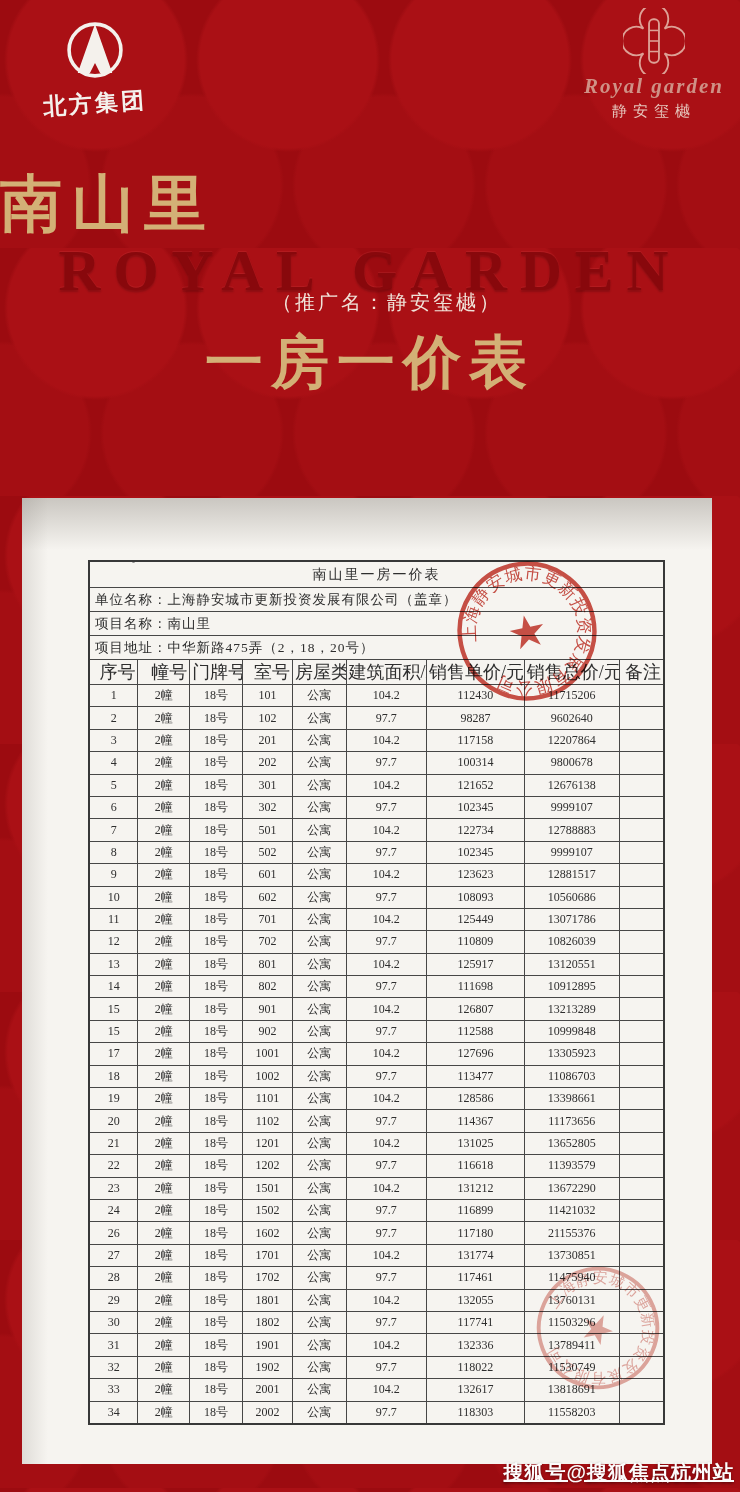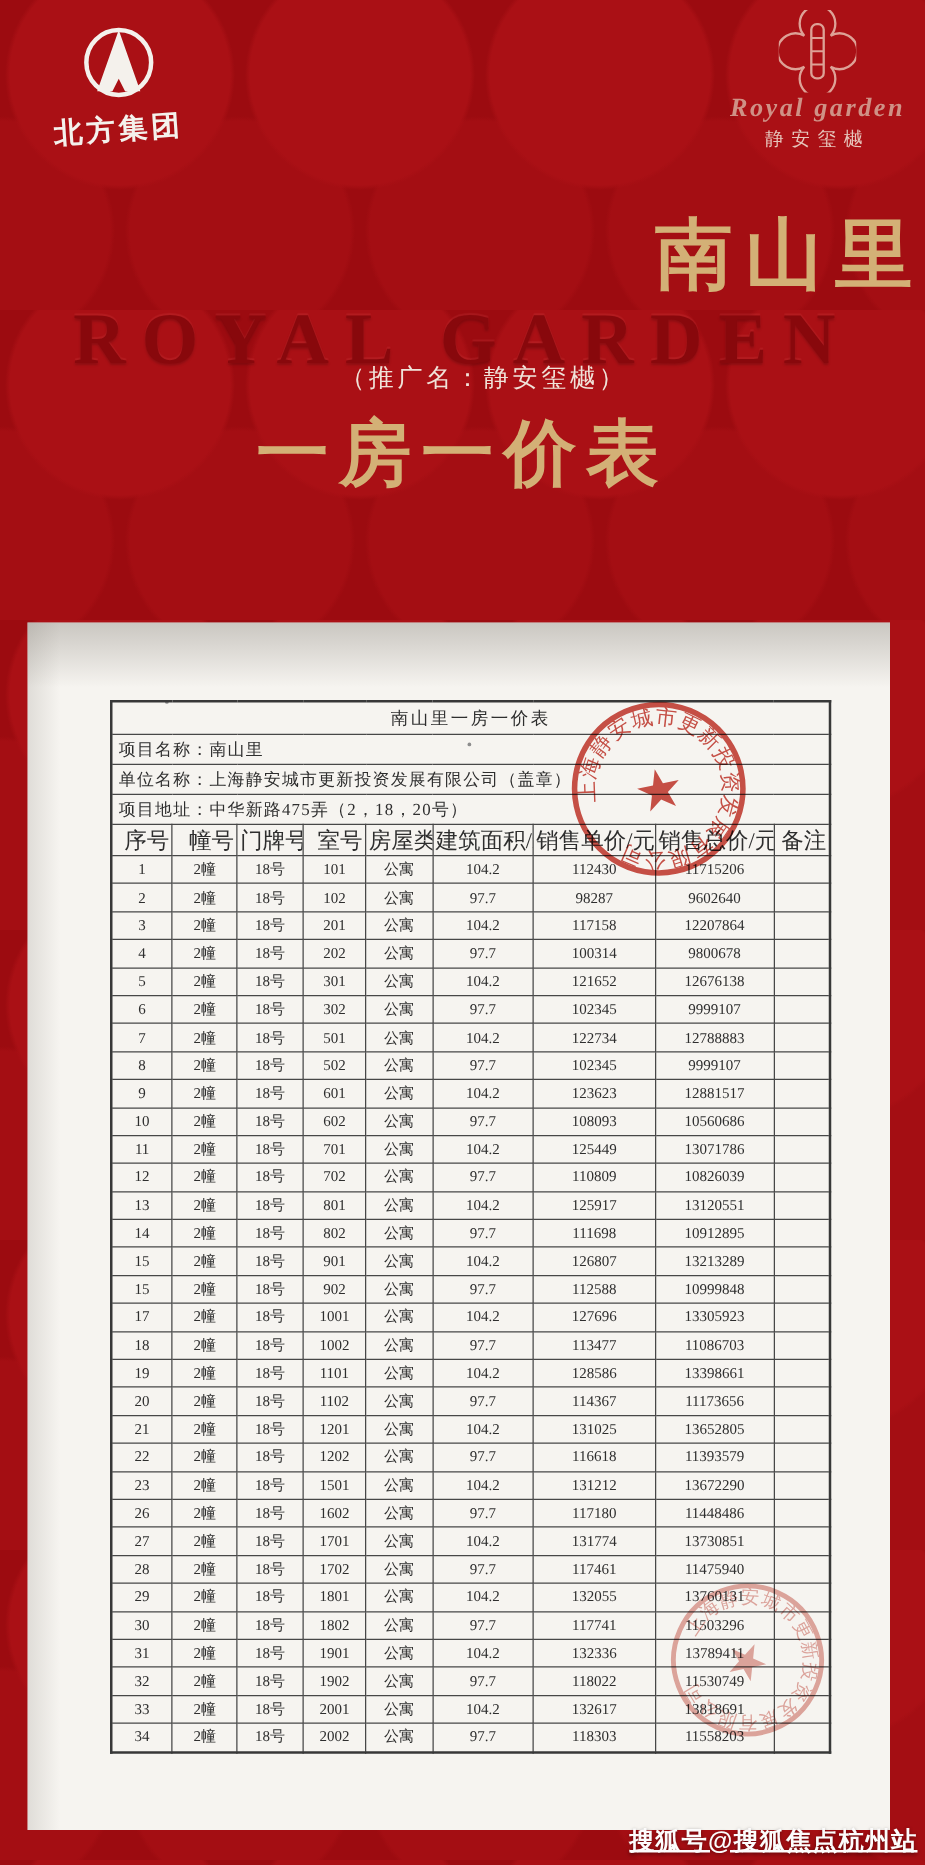"南山里" .hero-title { text-align: right -> left }
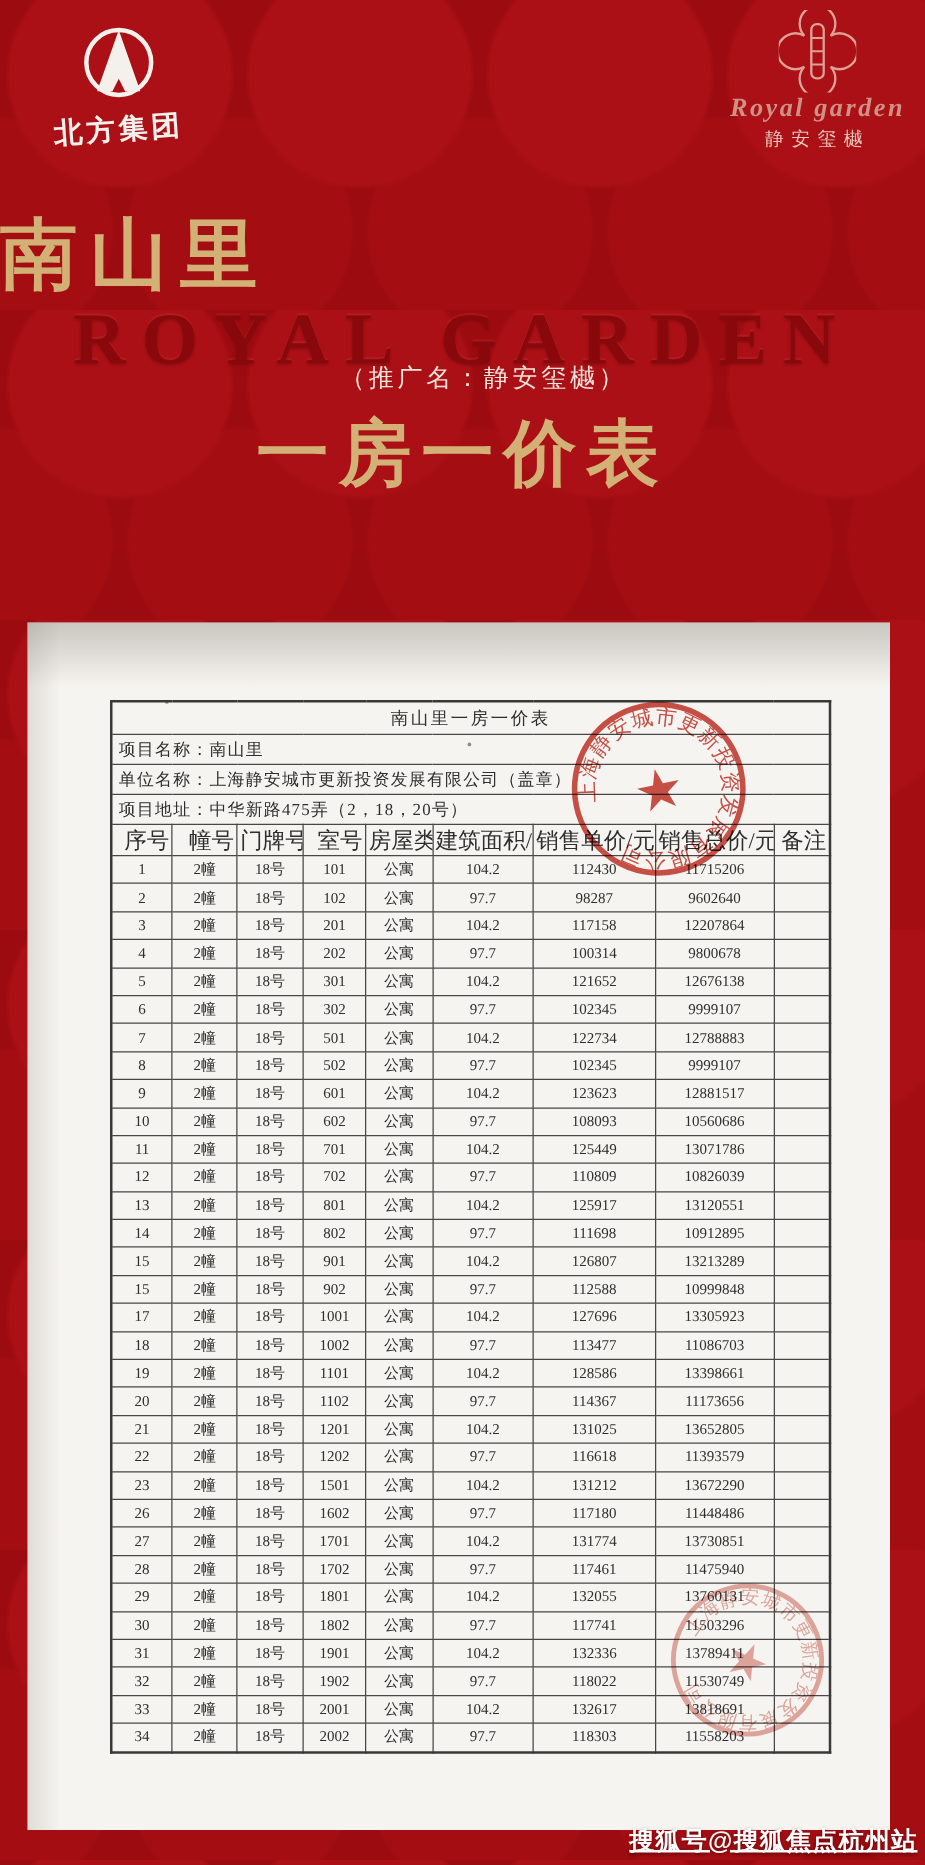"项目名称：南山里" tr.t-info { order: before "单位名称：上海静安城市更新投资发展有限公司（盖章）" -> after "单位名称：上海静安城市更新投资发展有限公司（盖章）" }
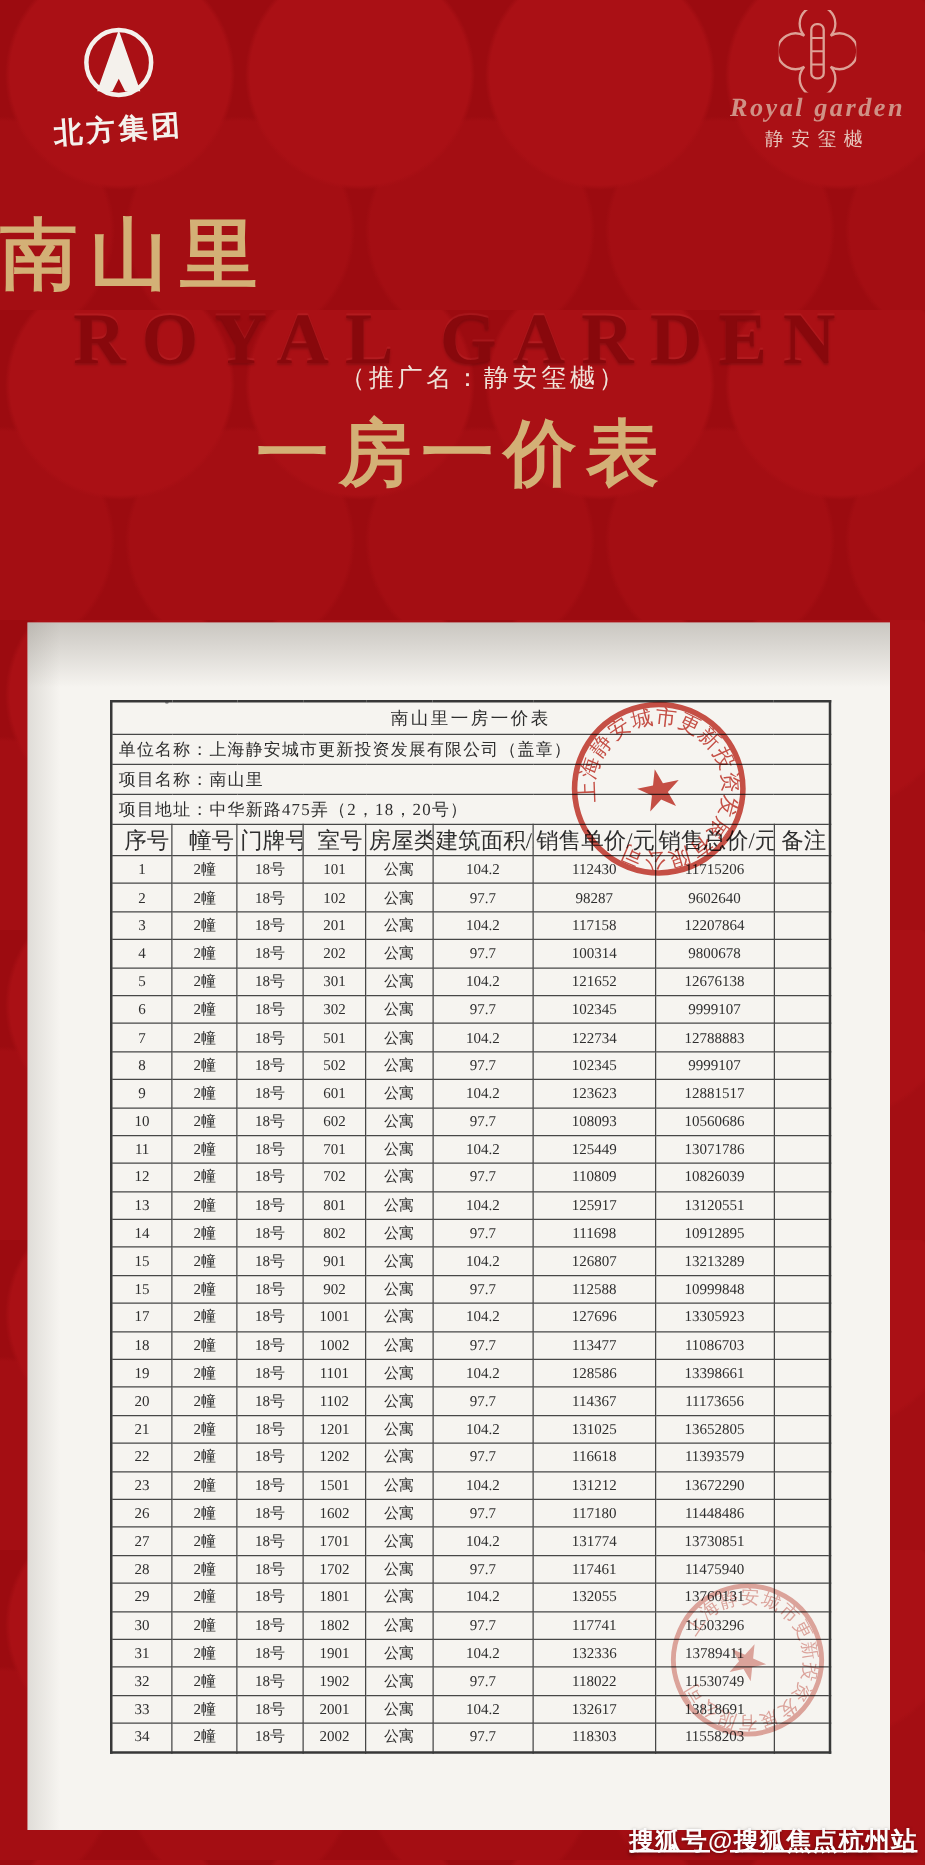"24" tr.t-data { html: none -> <tr> <td>24</td> <td>2幢</td> <td>18号</td> <td>1502</td> <td>公寓</td> <td>97.7</td> <td>116899</td> <td>11421032</td> <td></td> </tr> }
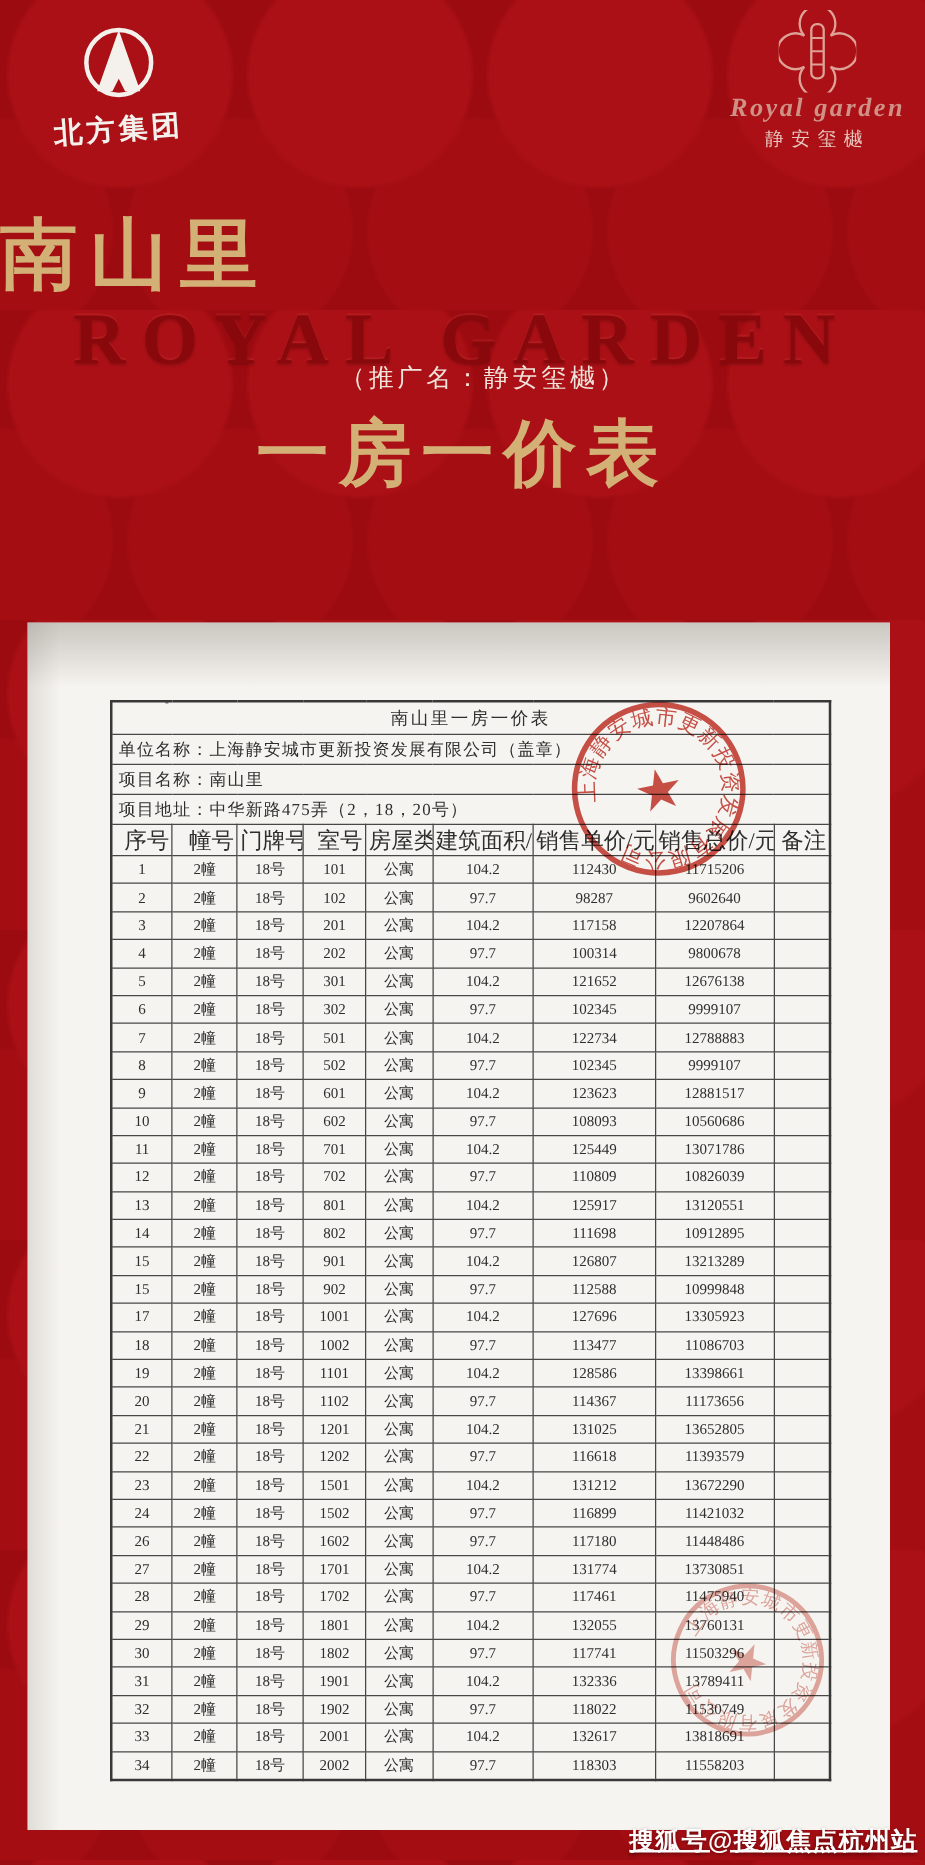"11448486" td { text: 11448486 -> 21155376 }
